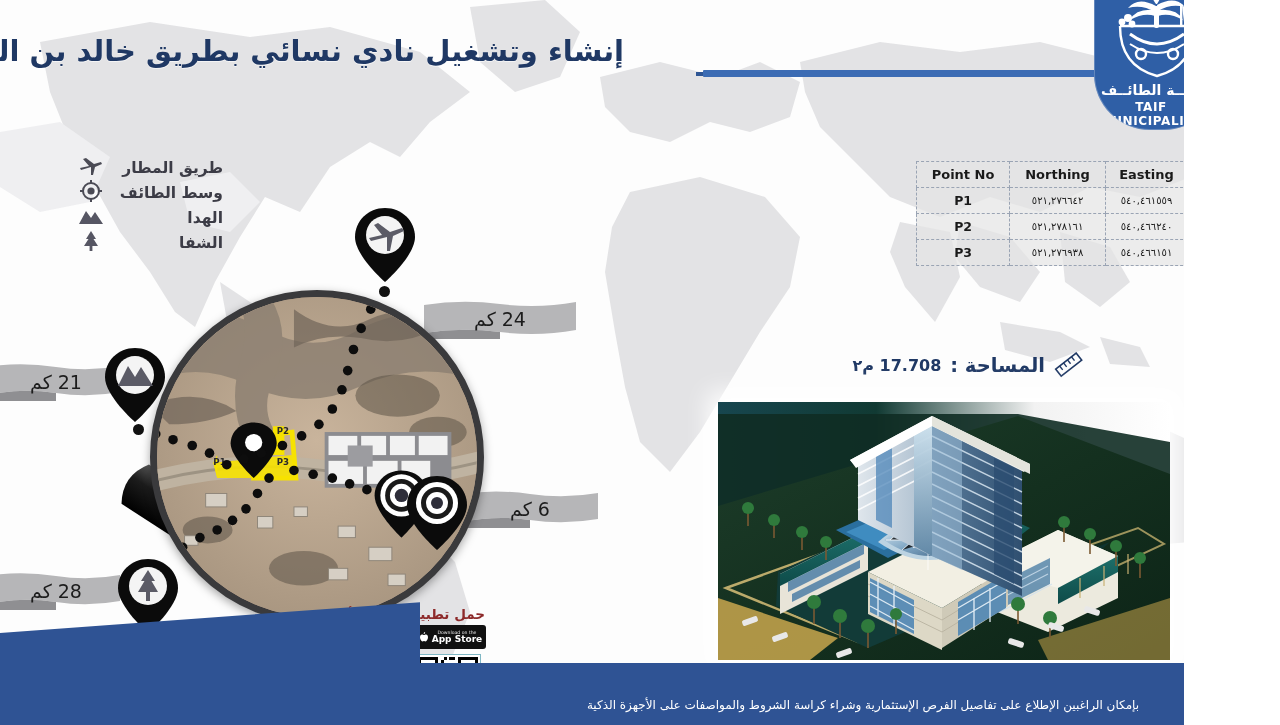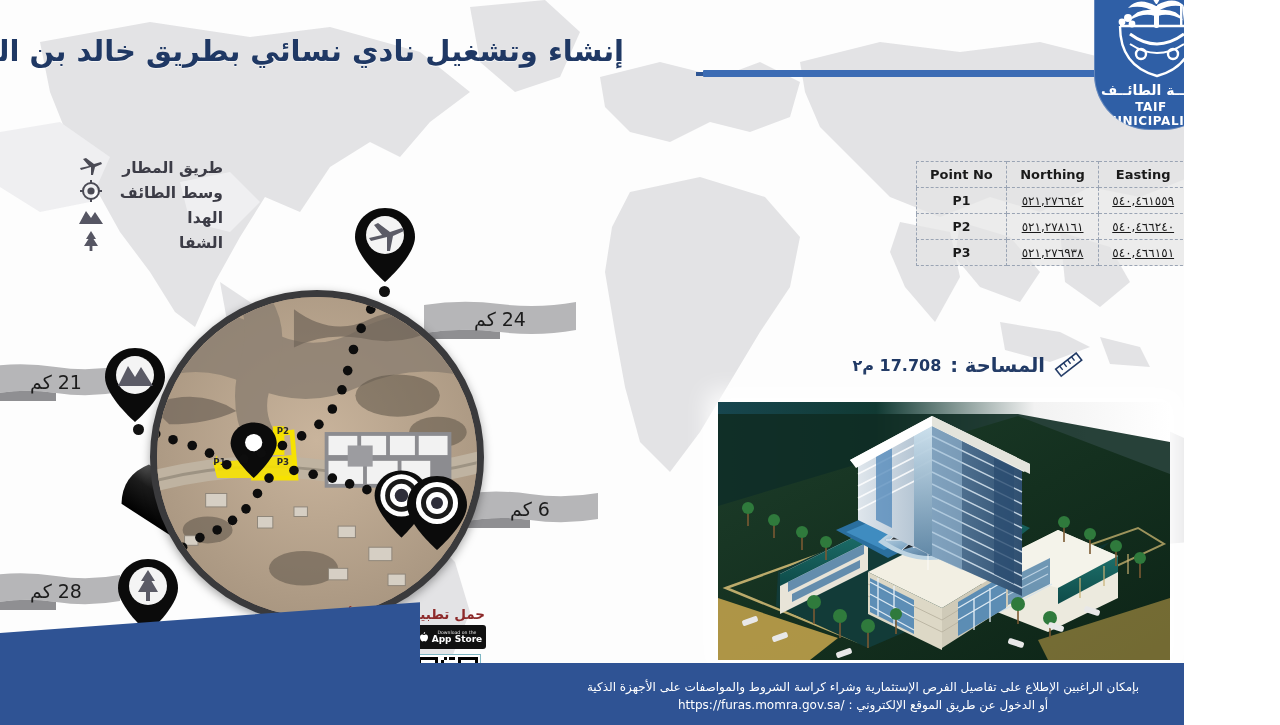"٥٢١,٢٧٦٦٤٢" .coord-table td.num { font-size: 12px -> 10px; text-decoration: underline -> none }
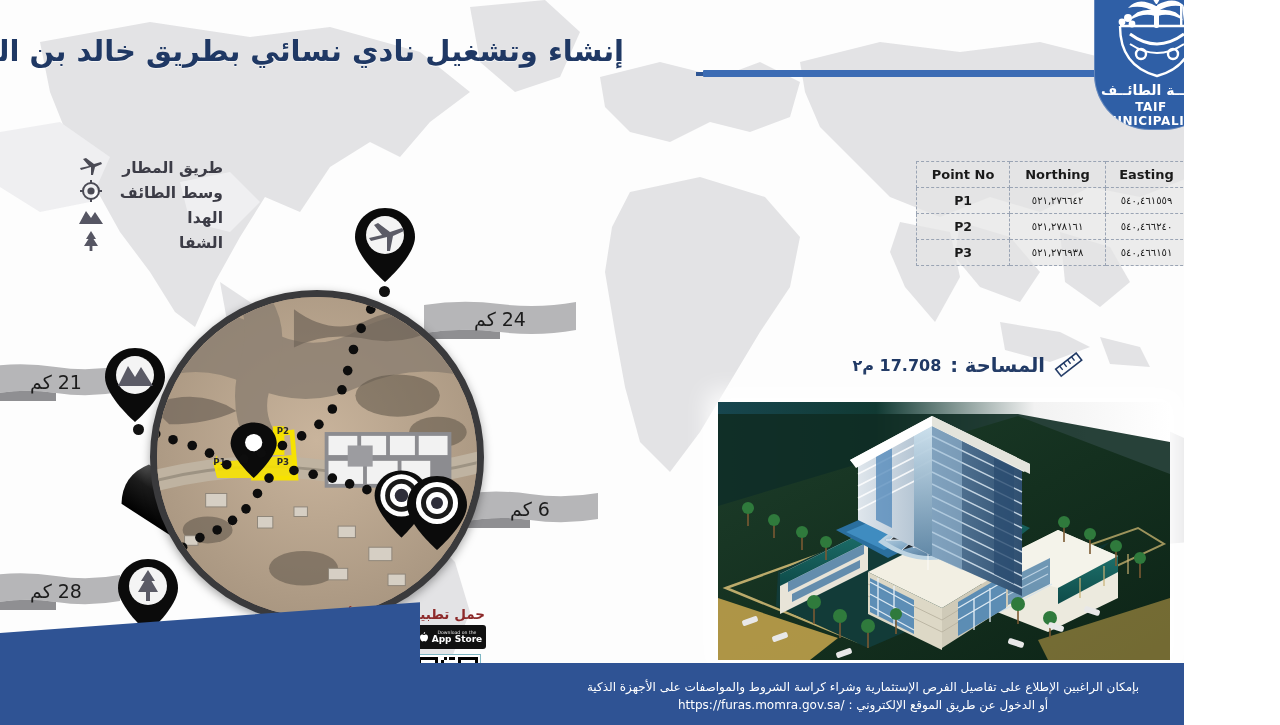"أو الدخول عن طريق الموقع" div.l2 { html: <div><span>أو الدخول عن طريق الموقع الإلكتروني : </span><span>https://furas.momra.gov.sa/</span></div> -> none }
